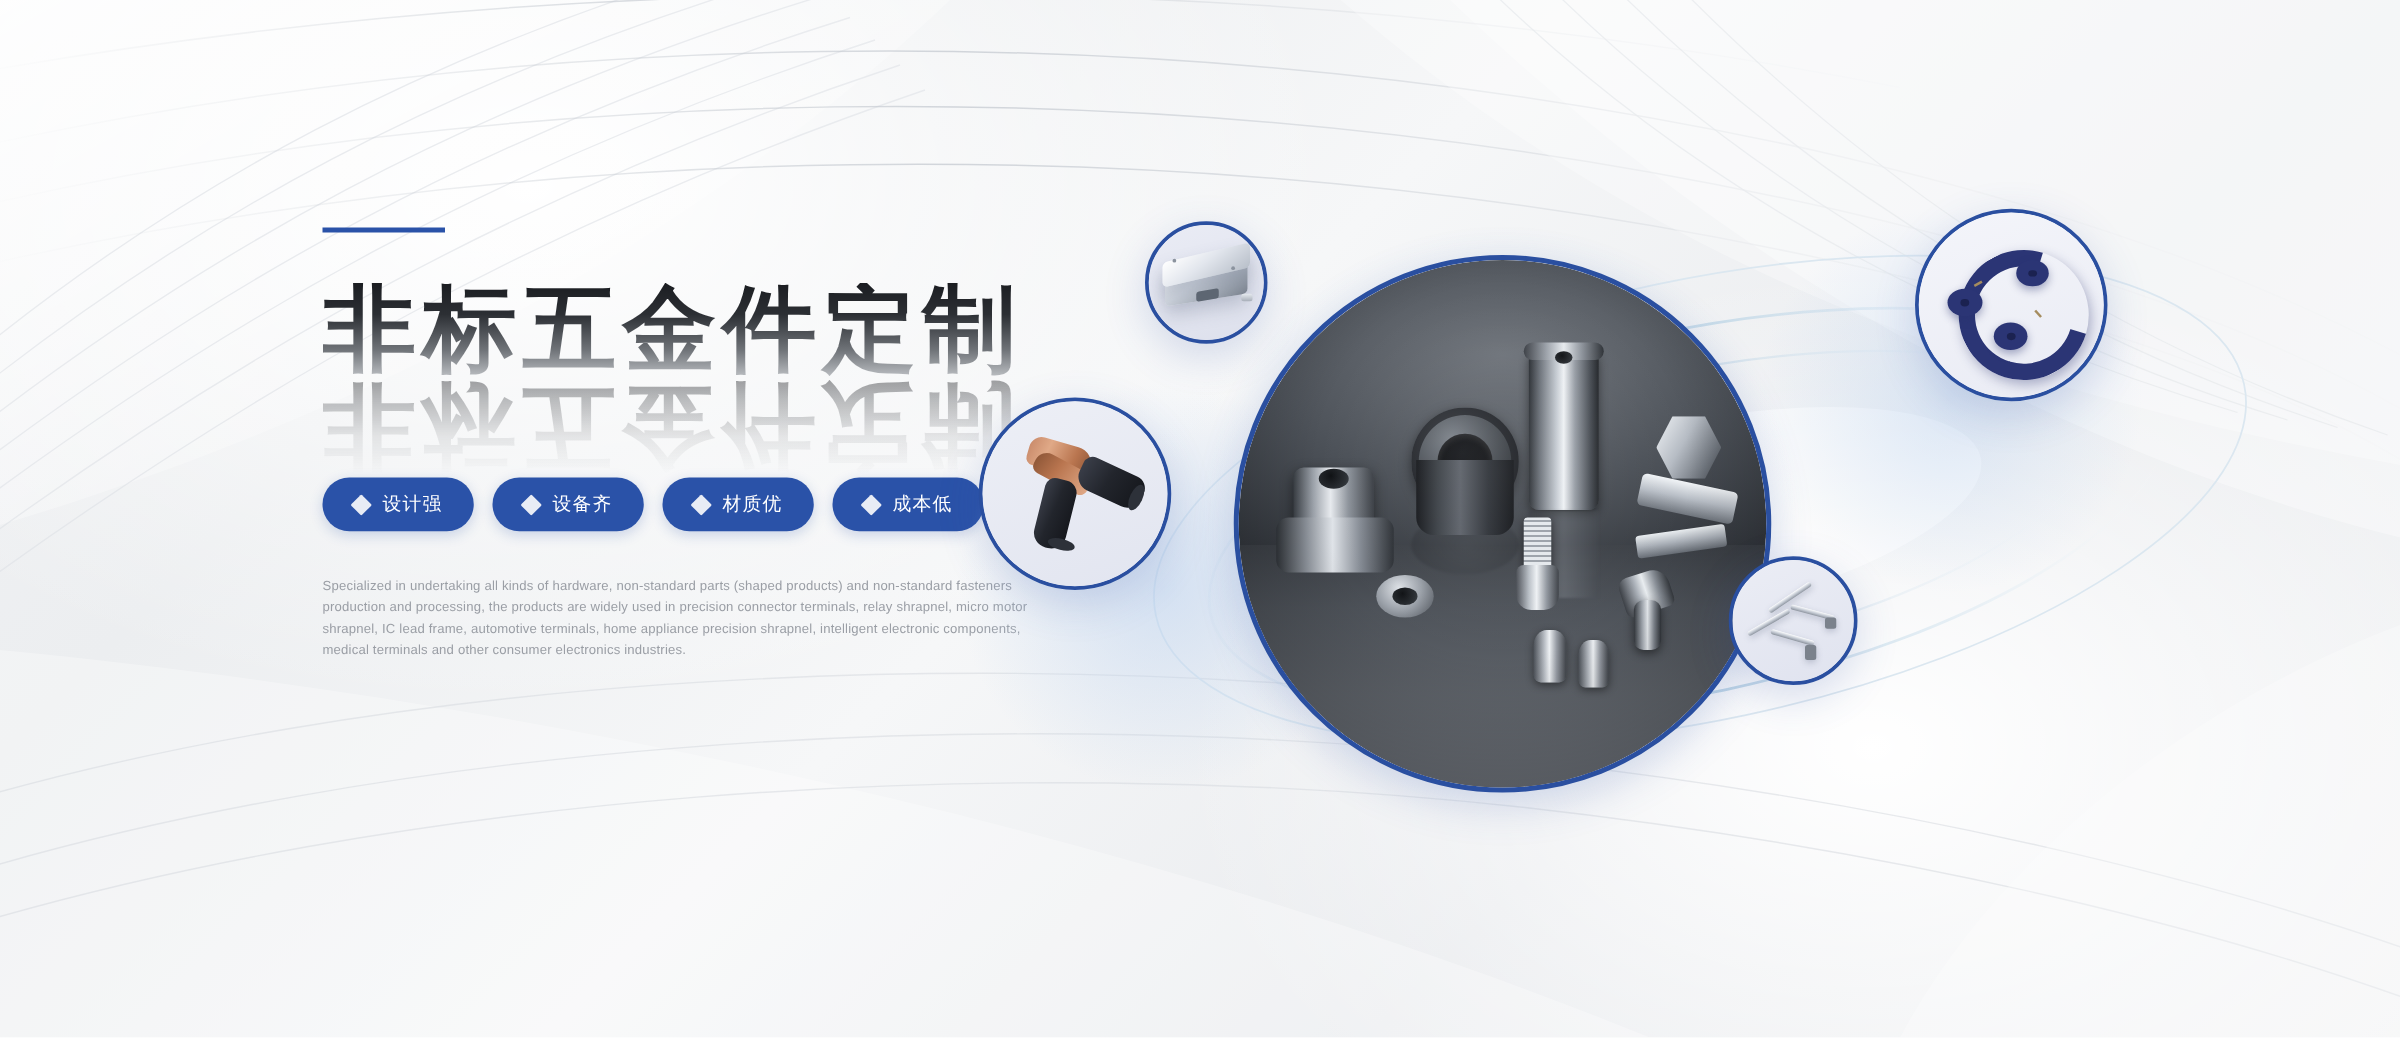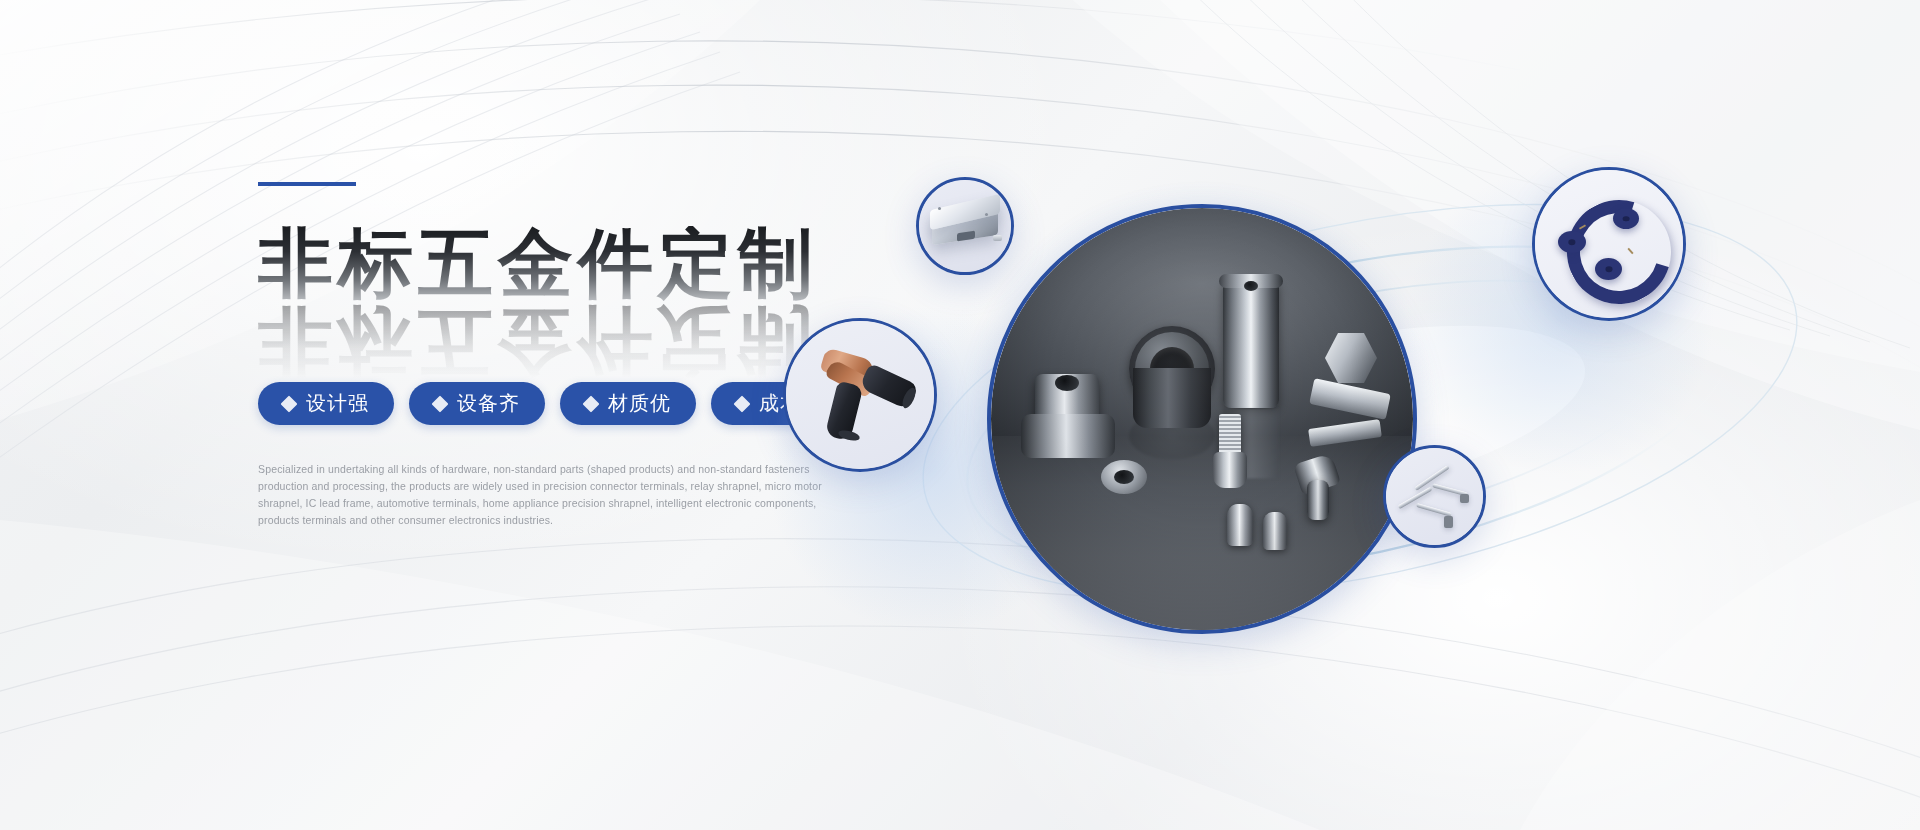"设计强" .pill { font-size: 20px -> 15px }
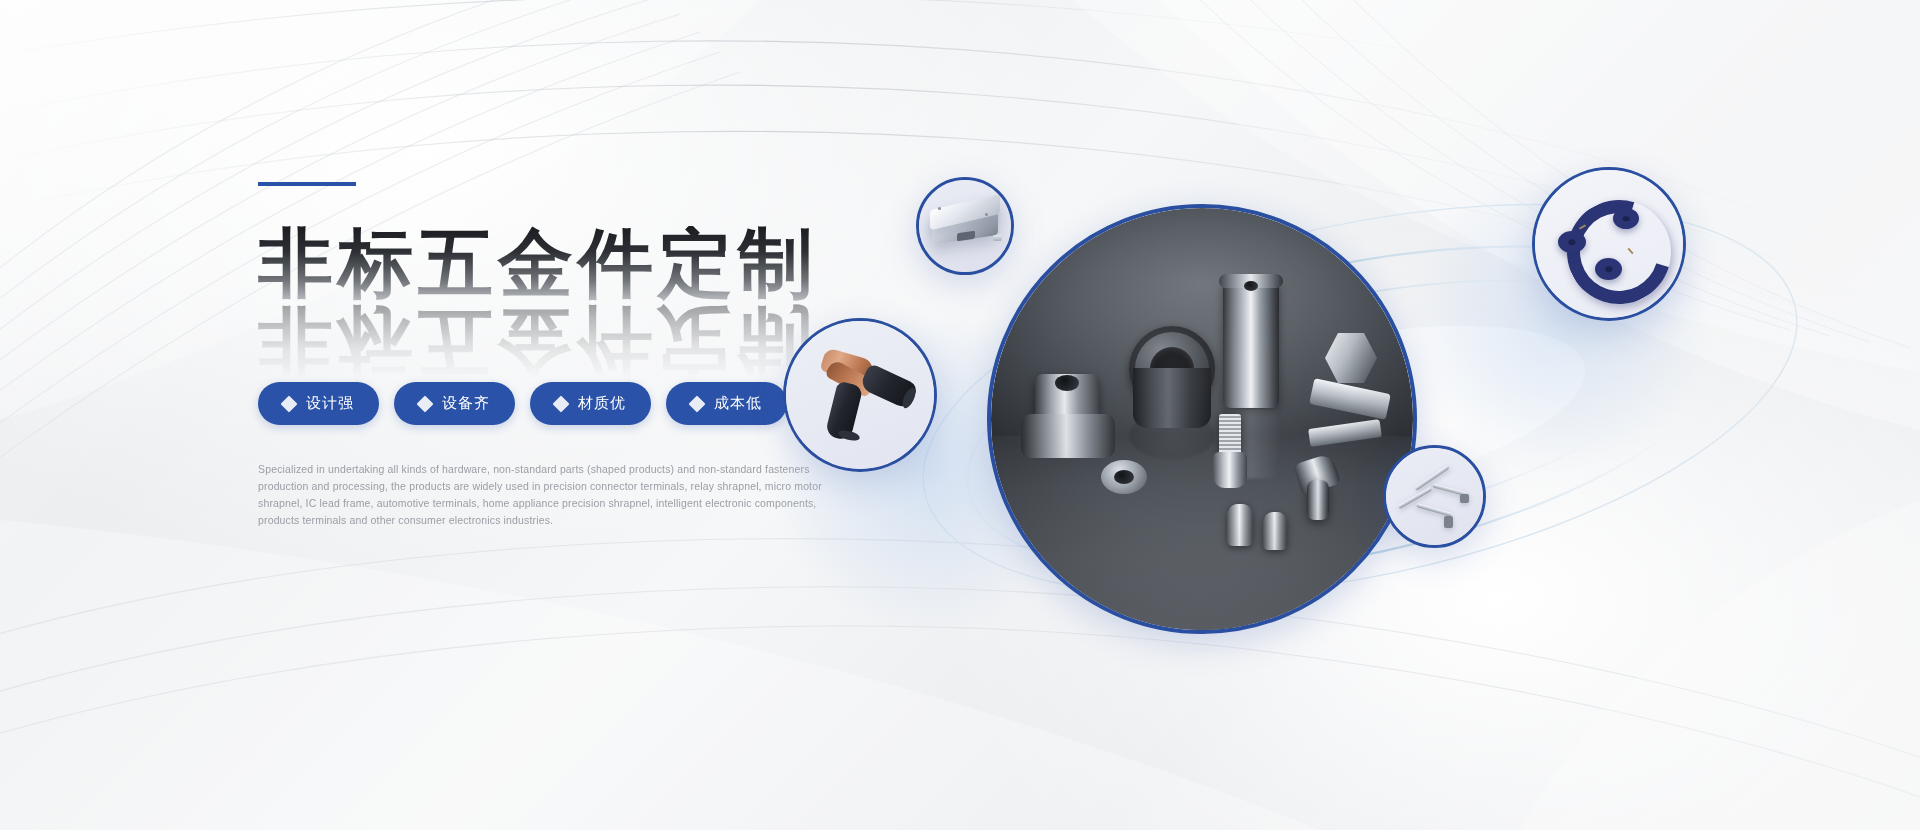"products terminals and other consumer" div { text: products -> medical }
